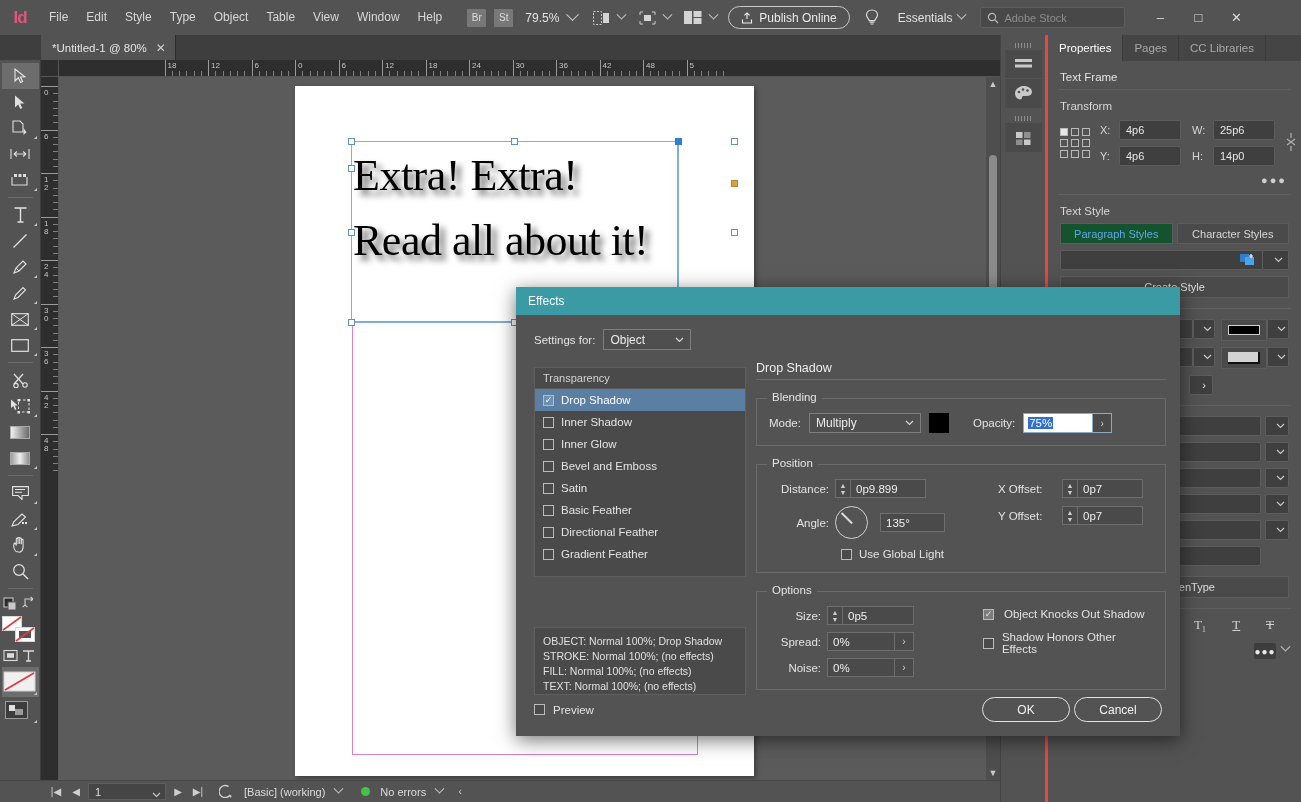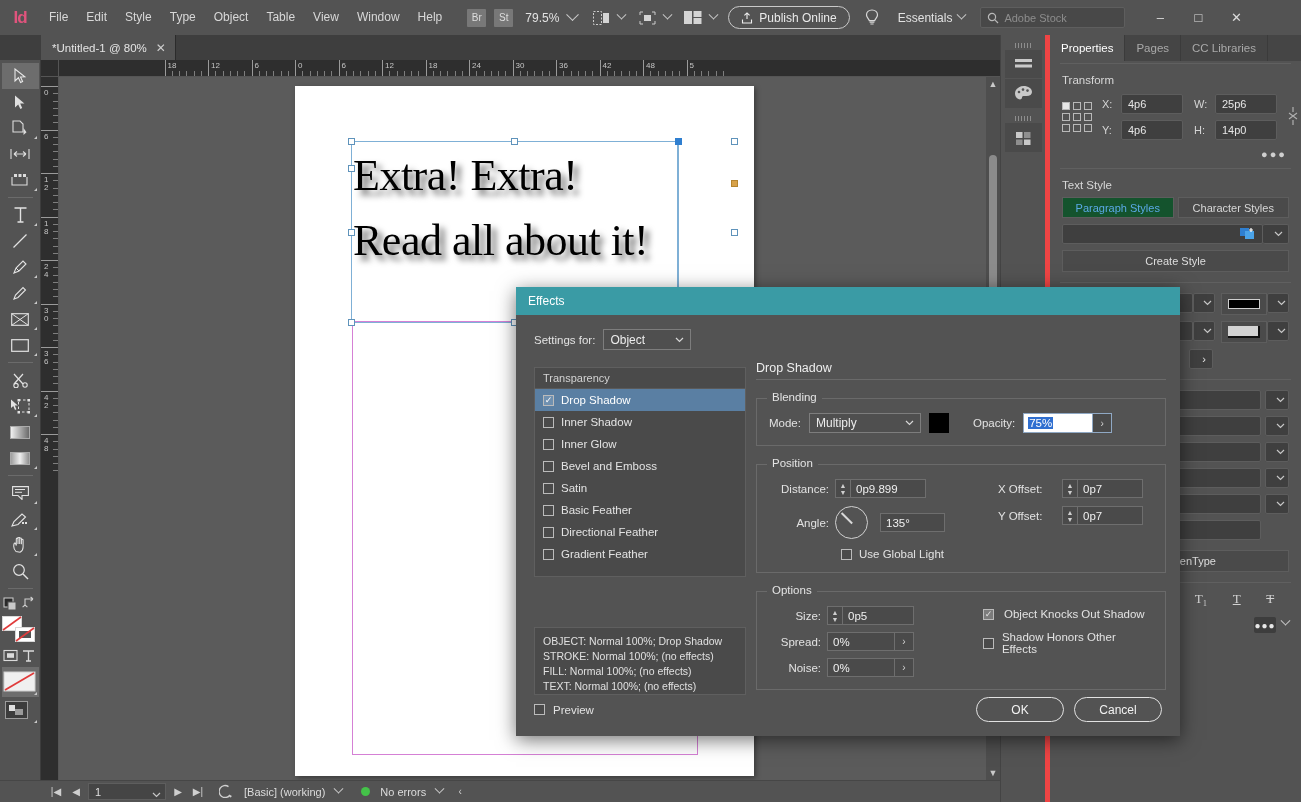"Properties" .props { border-left: 5px solid #ef4444 -> 3px solid #ef4444 }
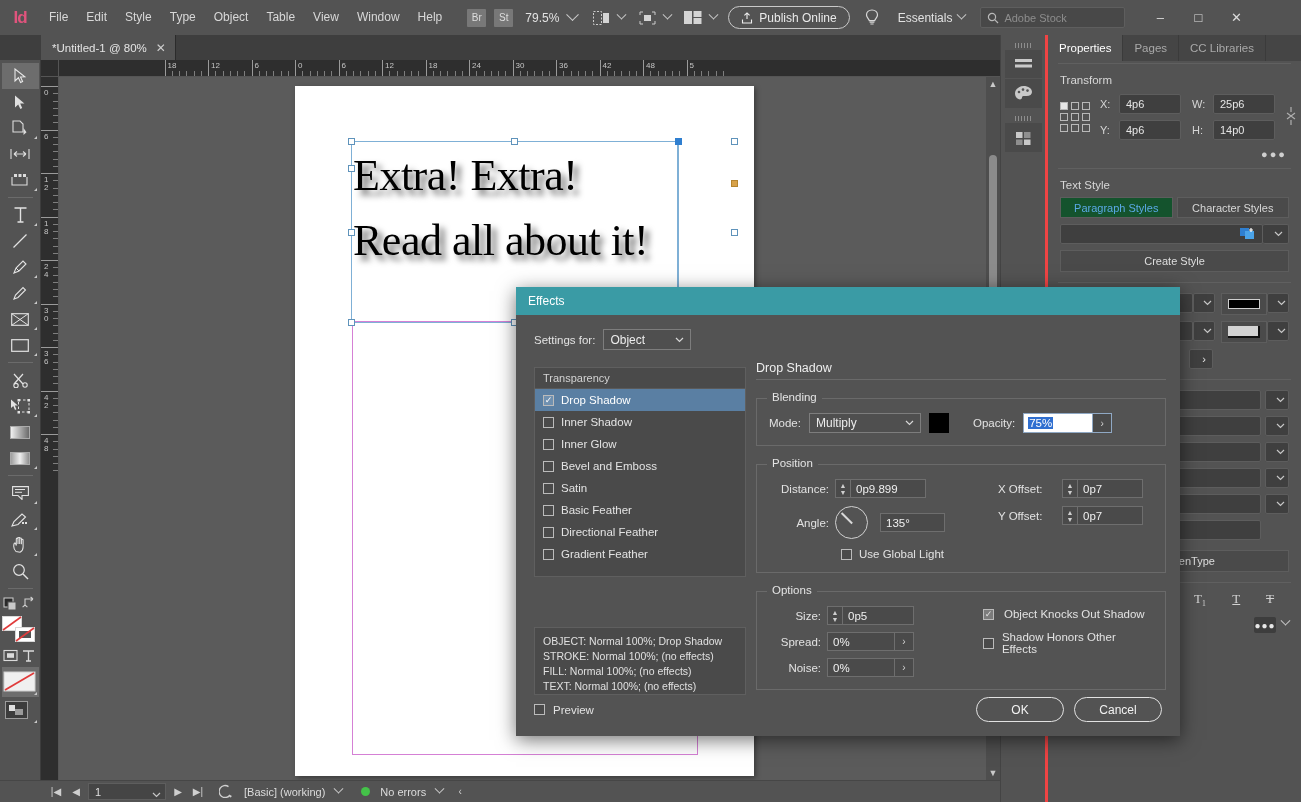"Text Frame" div.psec-title { html: none -> <div>Text Frame</div> }
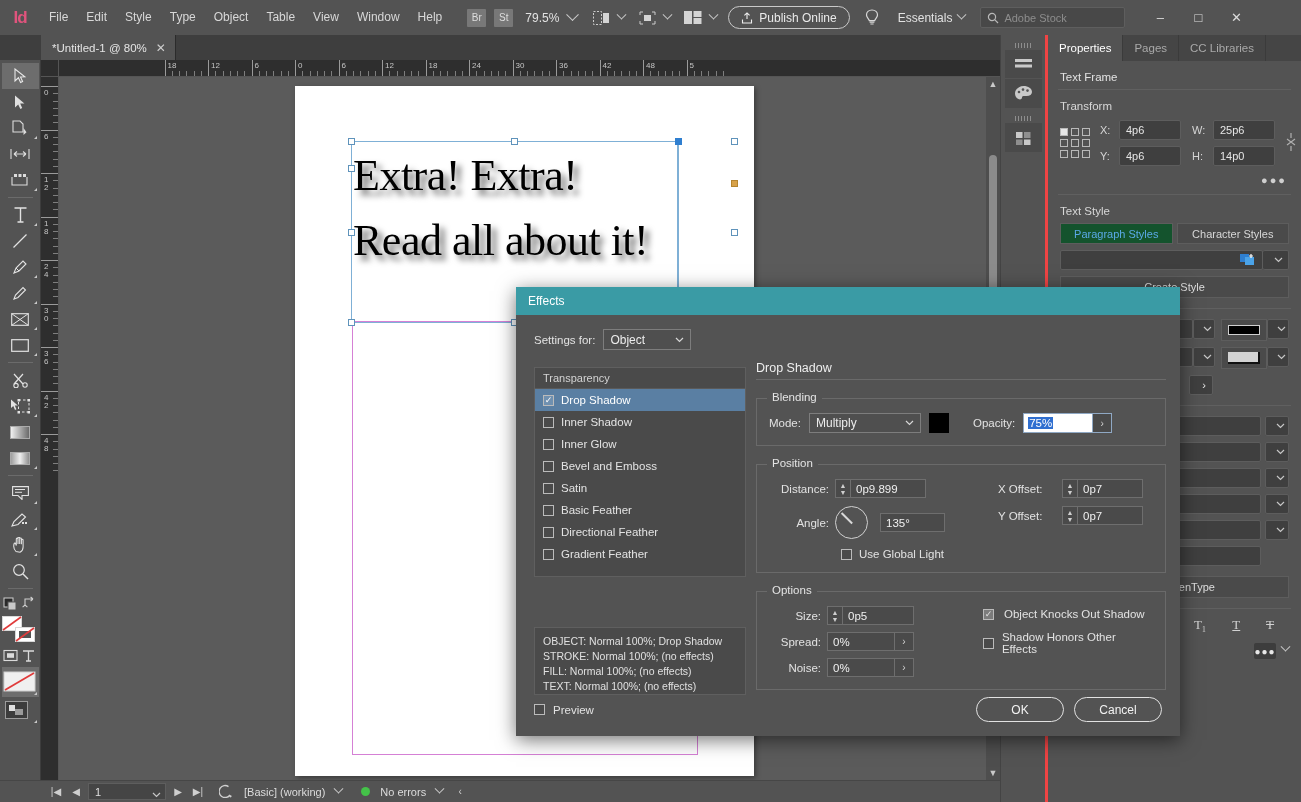"OK" div { gap: 10px -> 4px }
